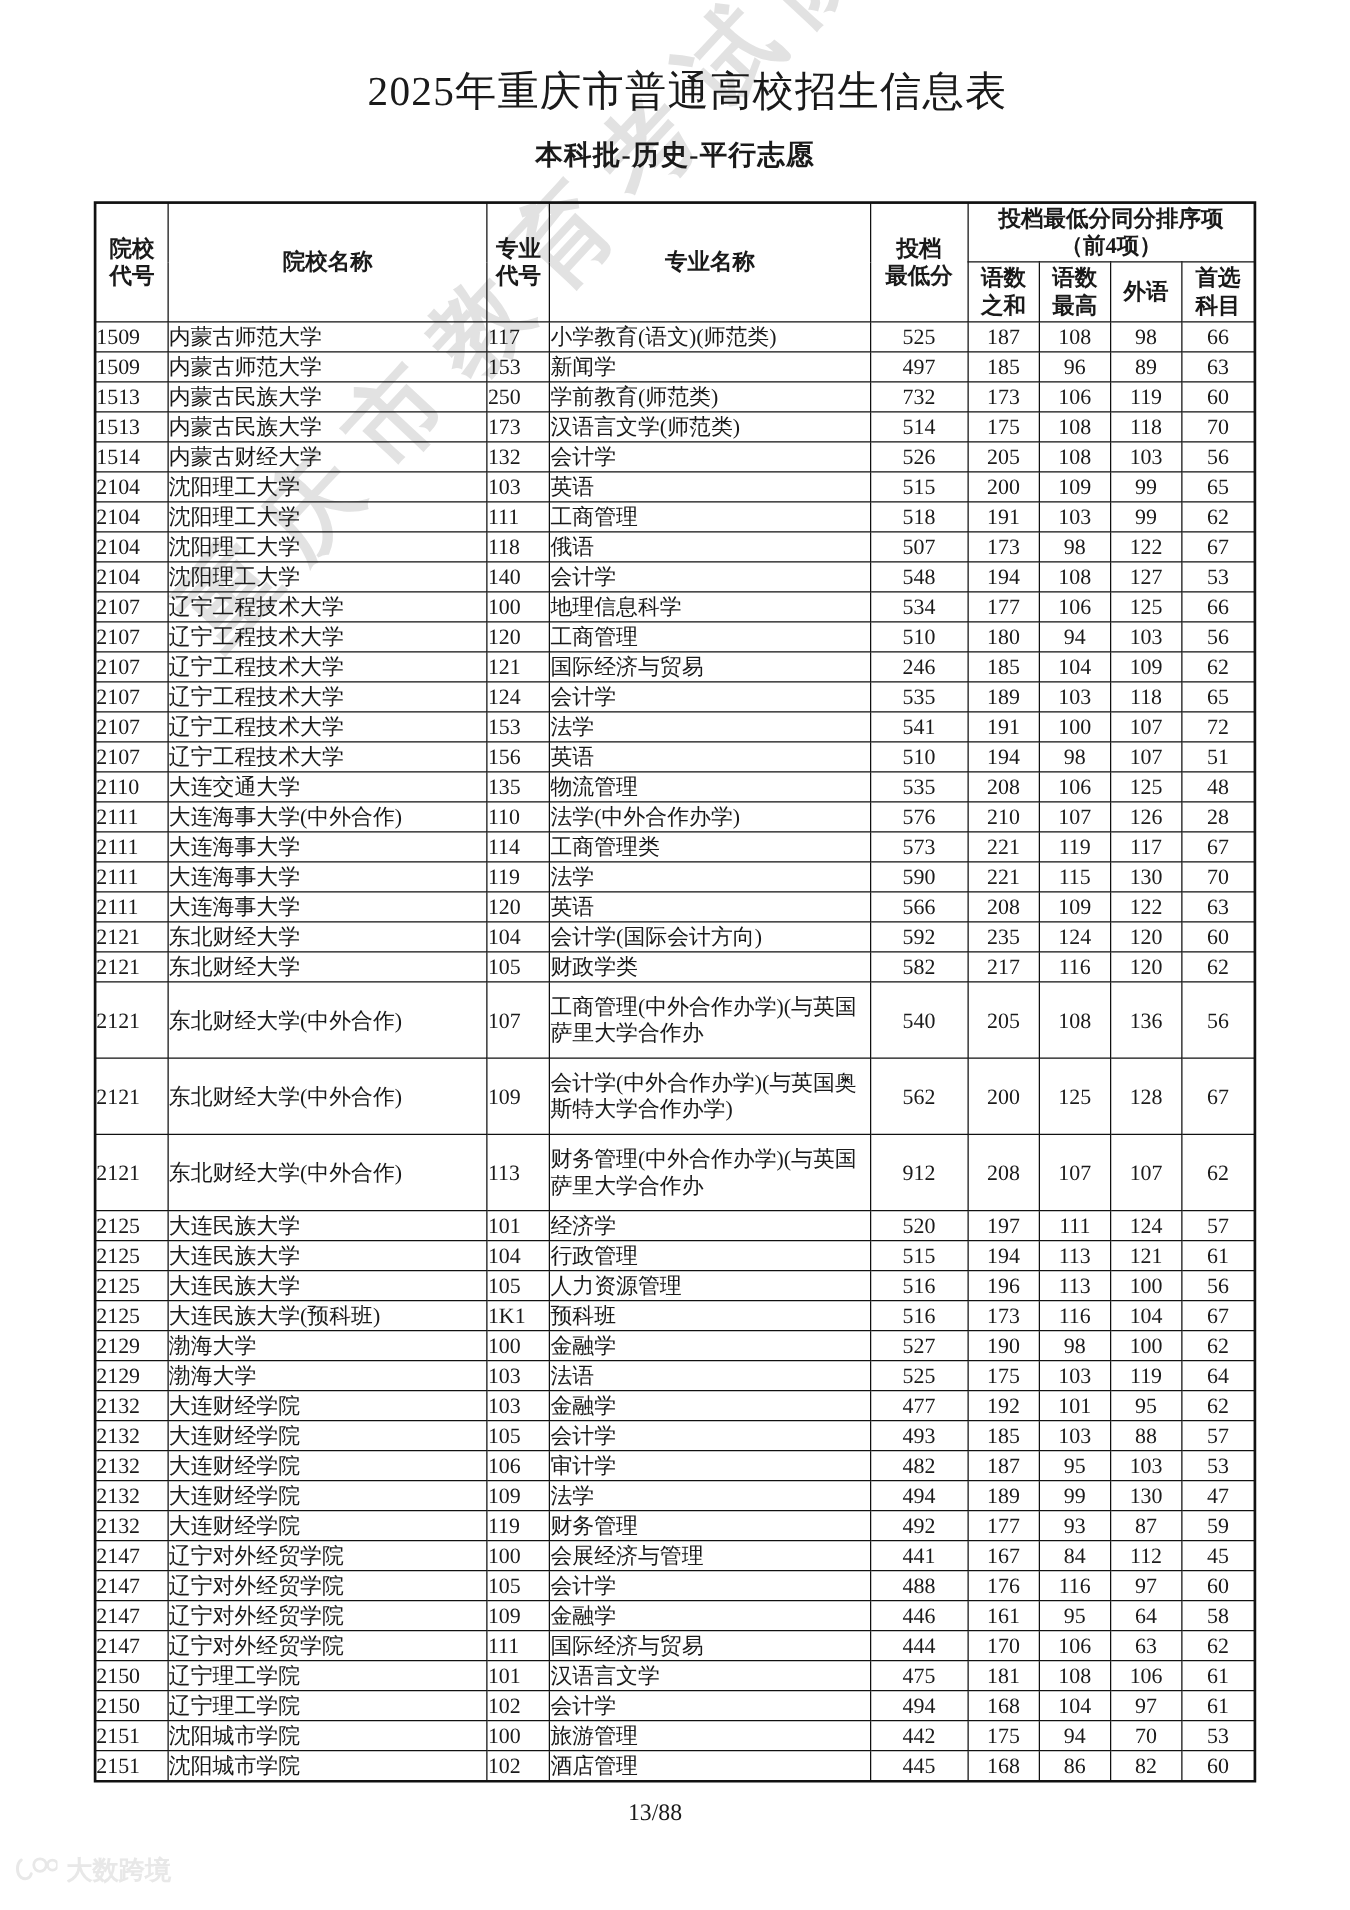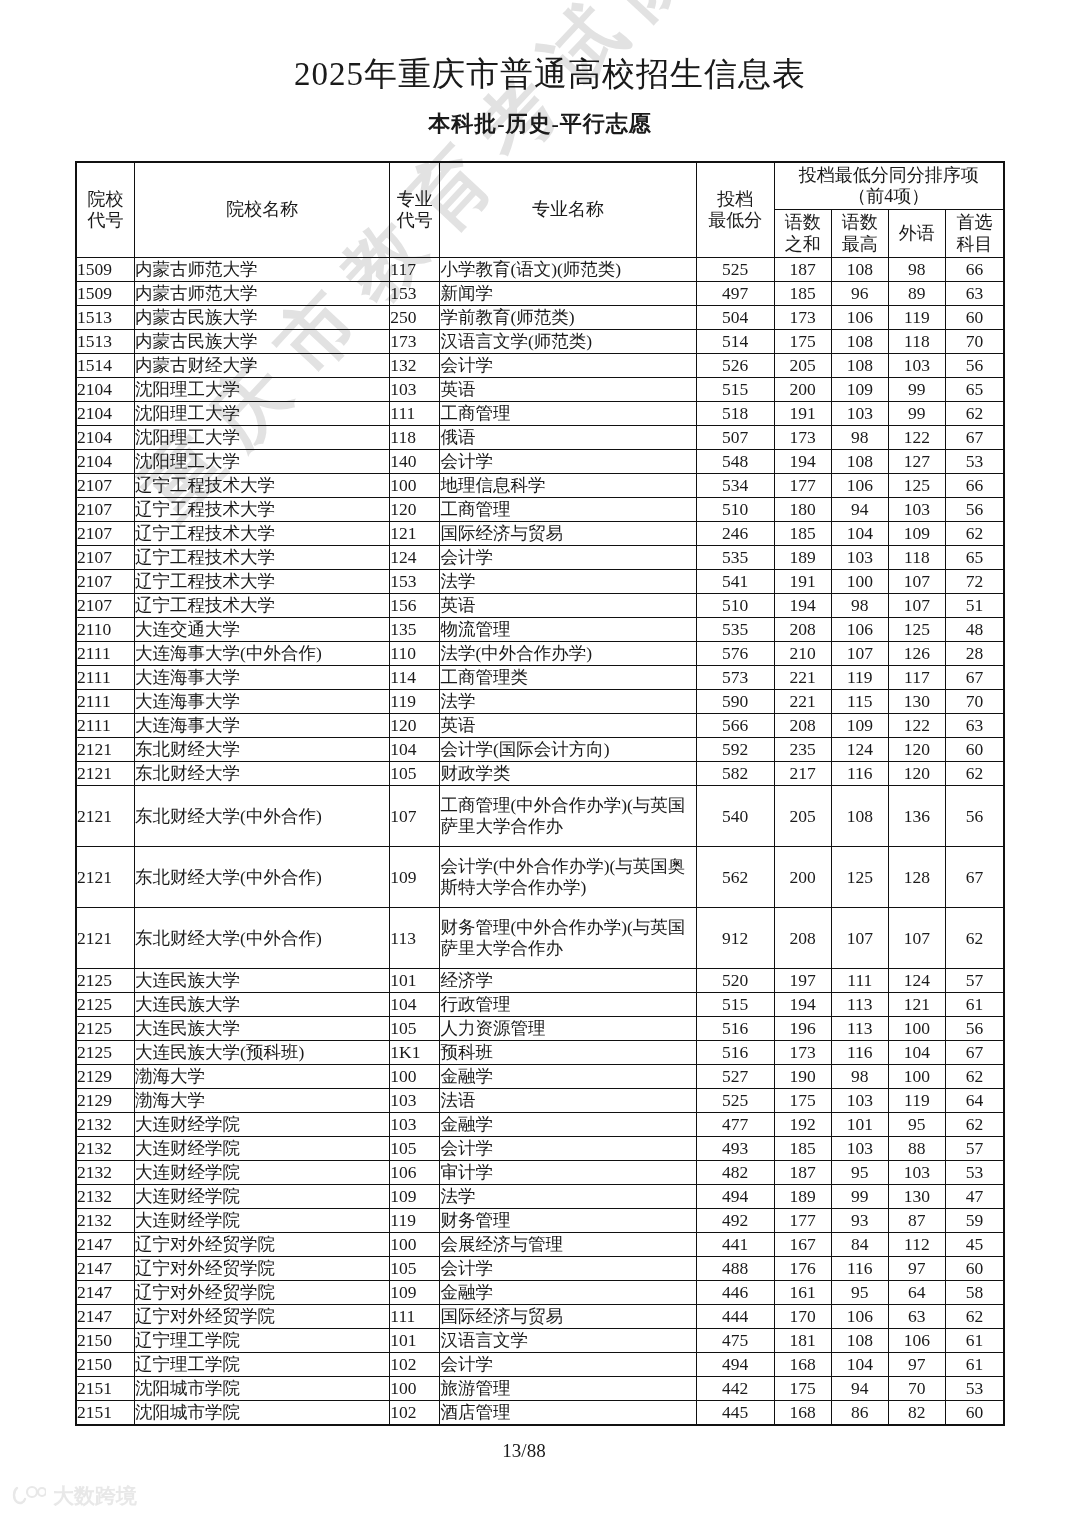"投档最低分同分排序项" table.info thead th { font-weight: none -> bold }
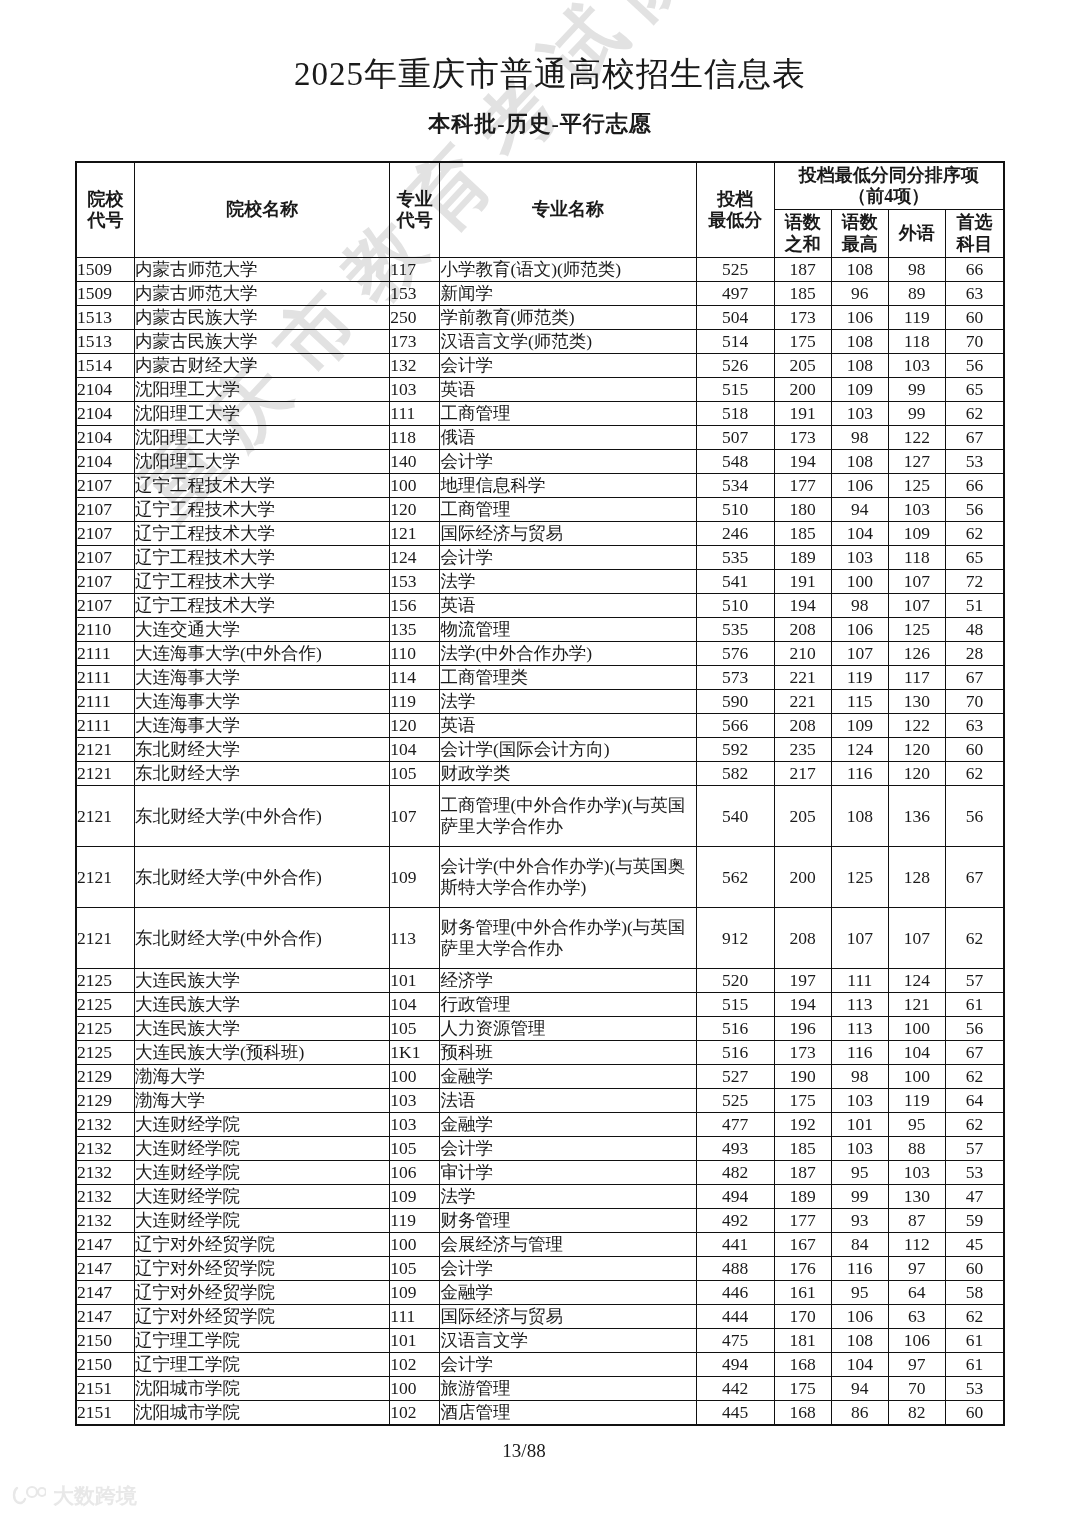"504" td.c-num { text: 504 -> 732 }
